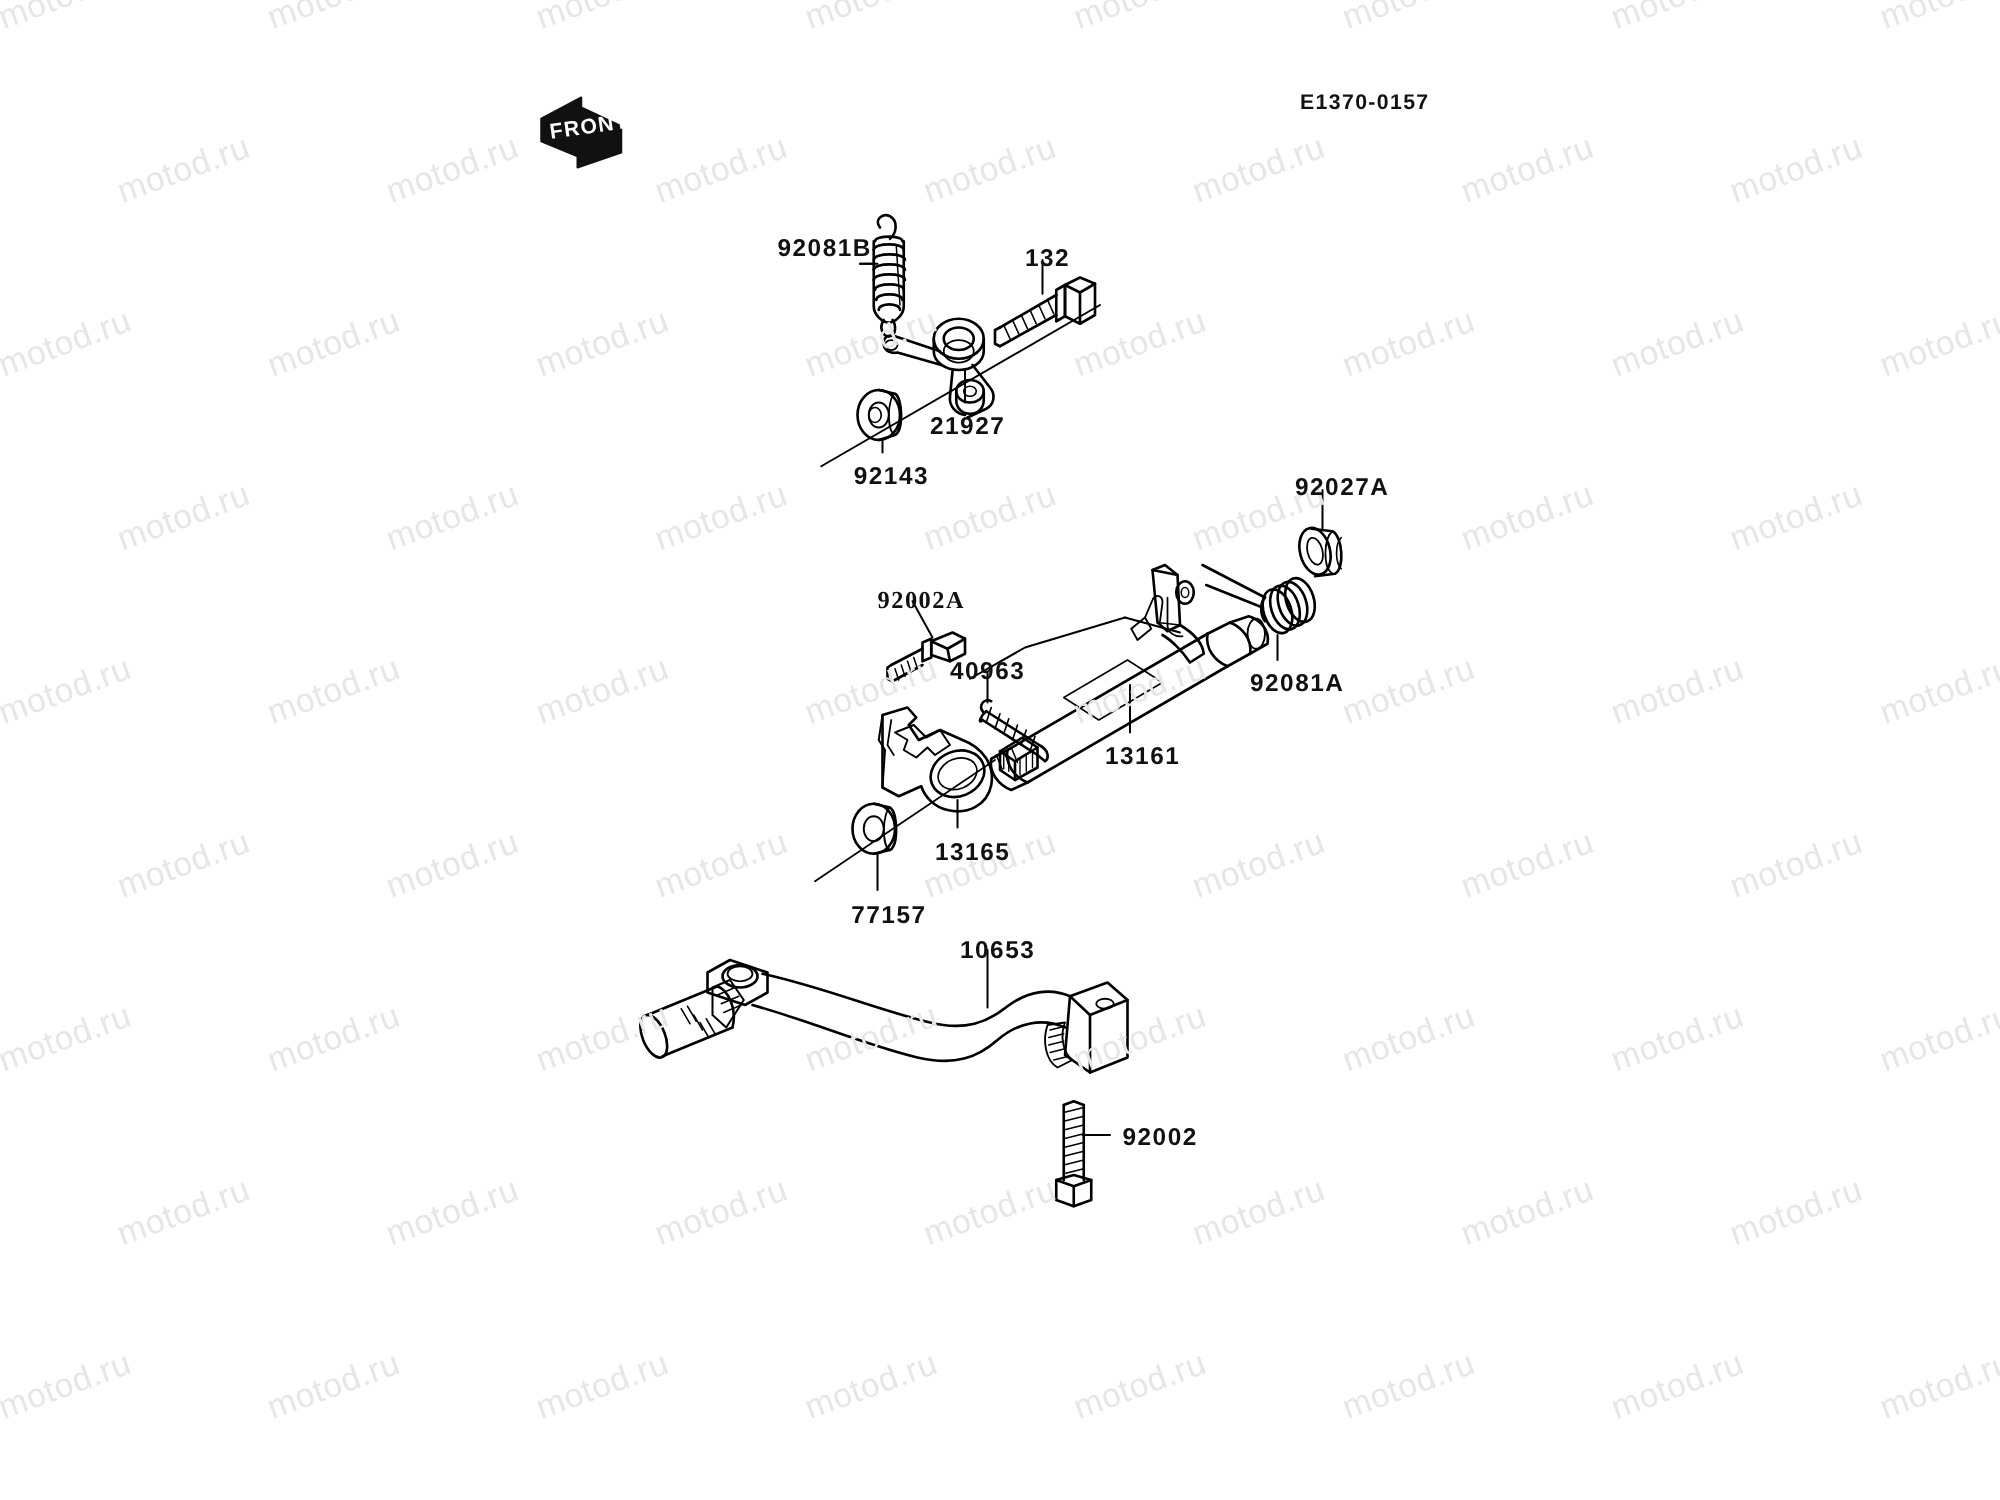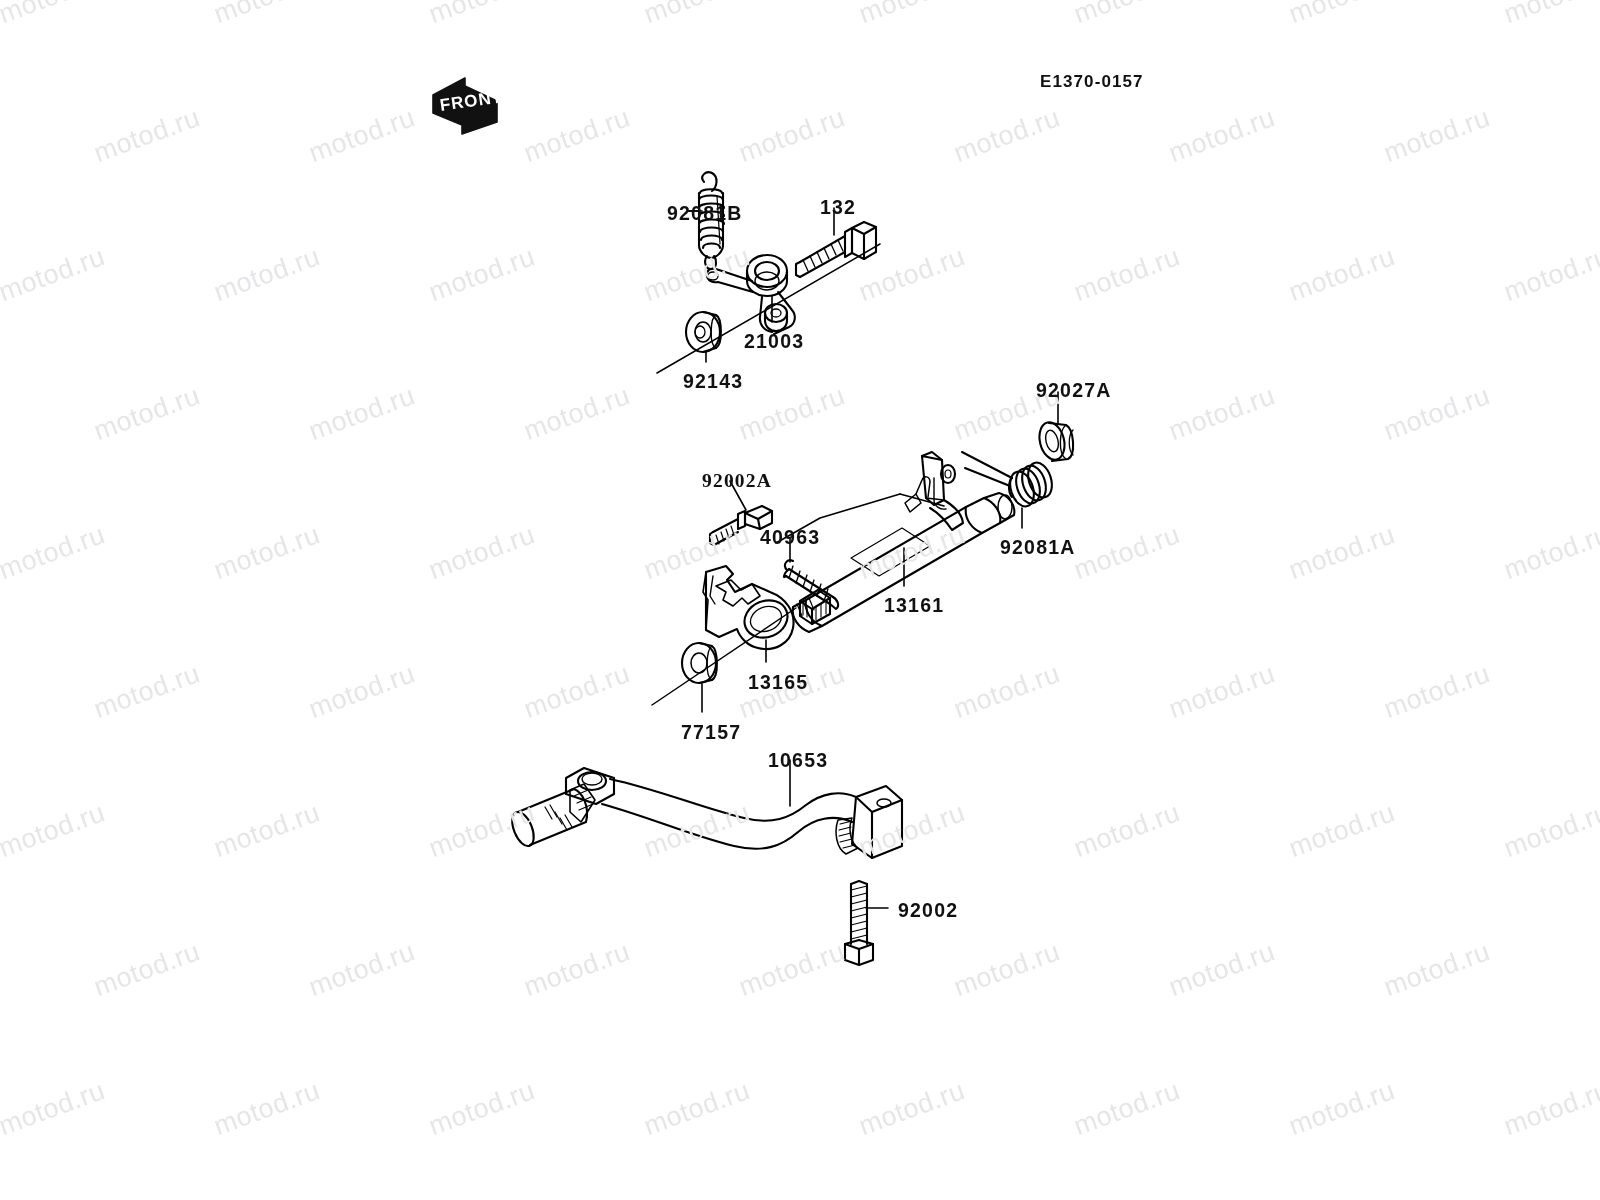"92081B" div.plabel { margin-left: 45px -> none; top: 202px -> 188px }
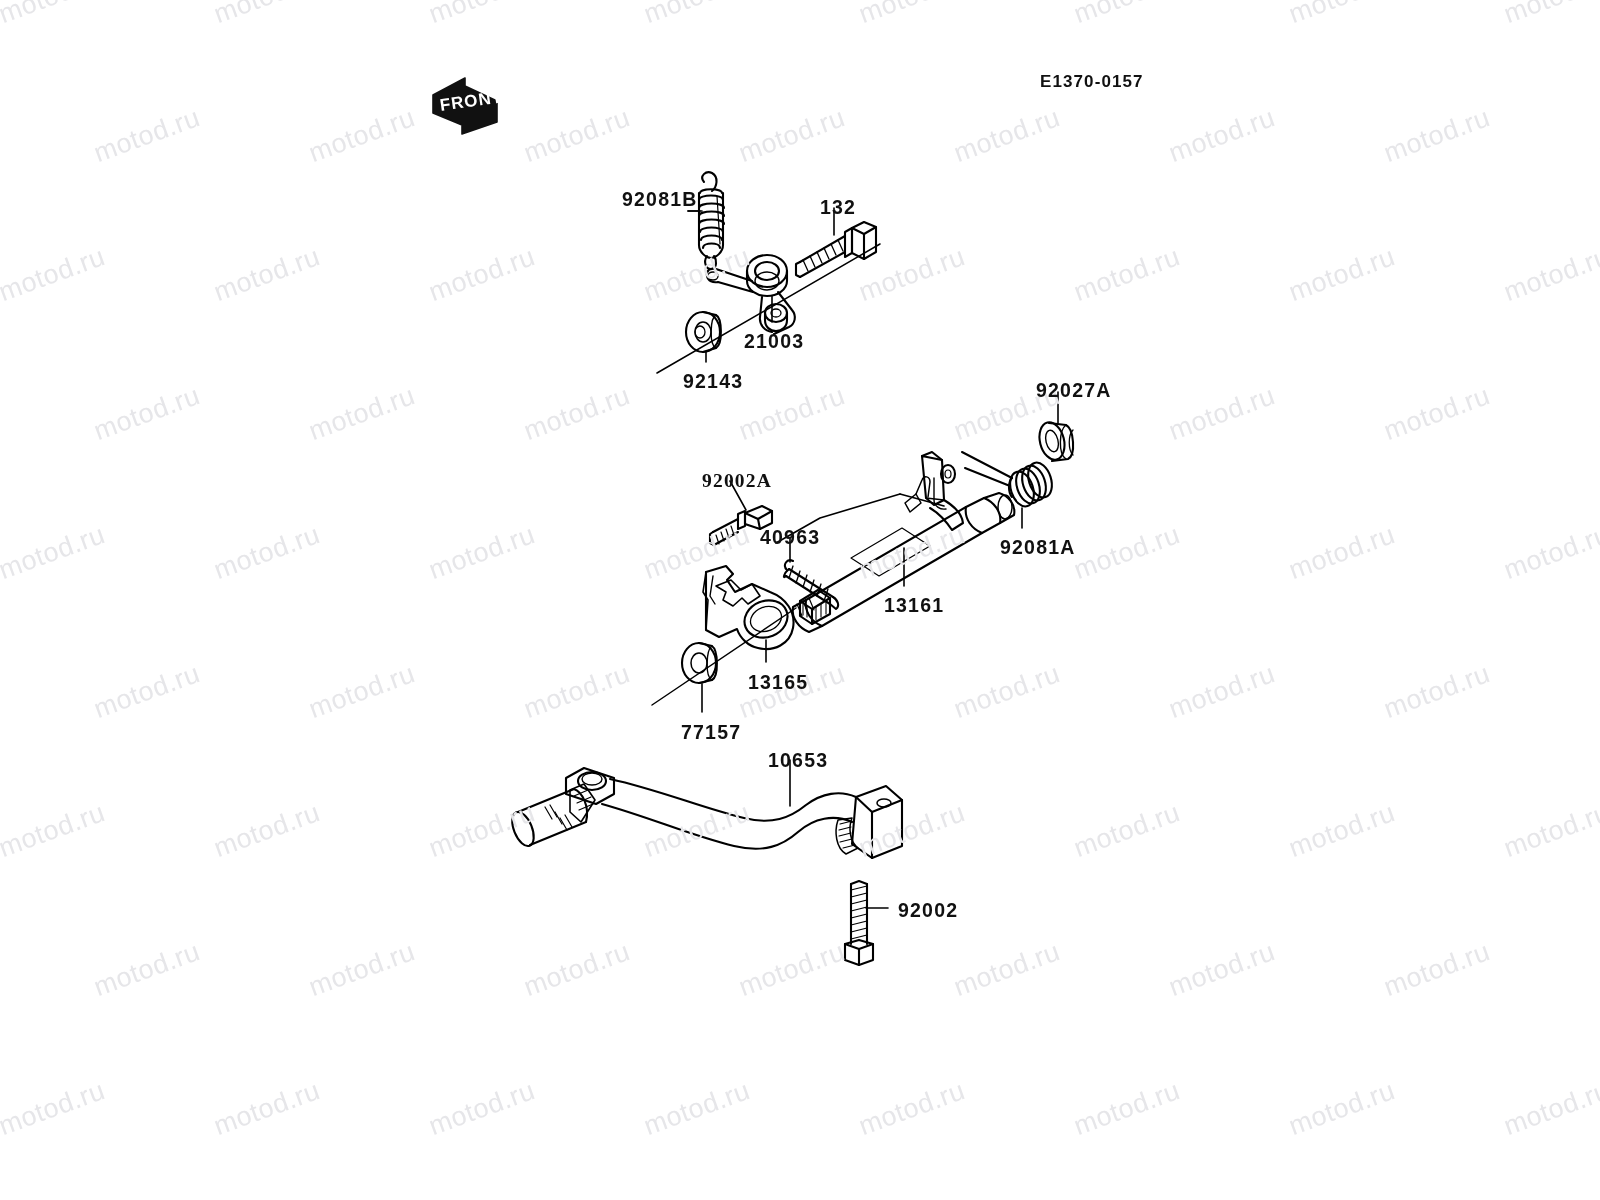"21003" div.plabel { text: 21003 -> 21927 }
